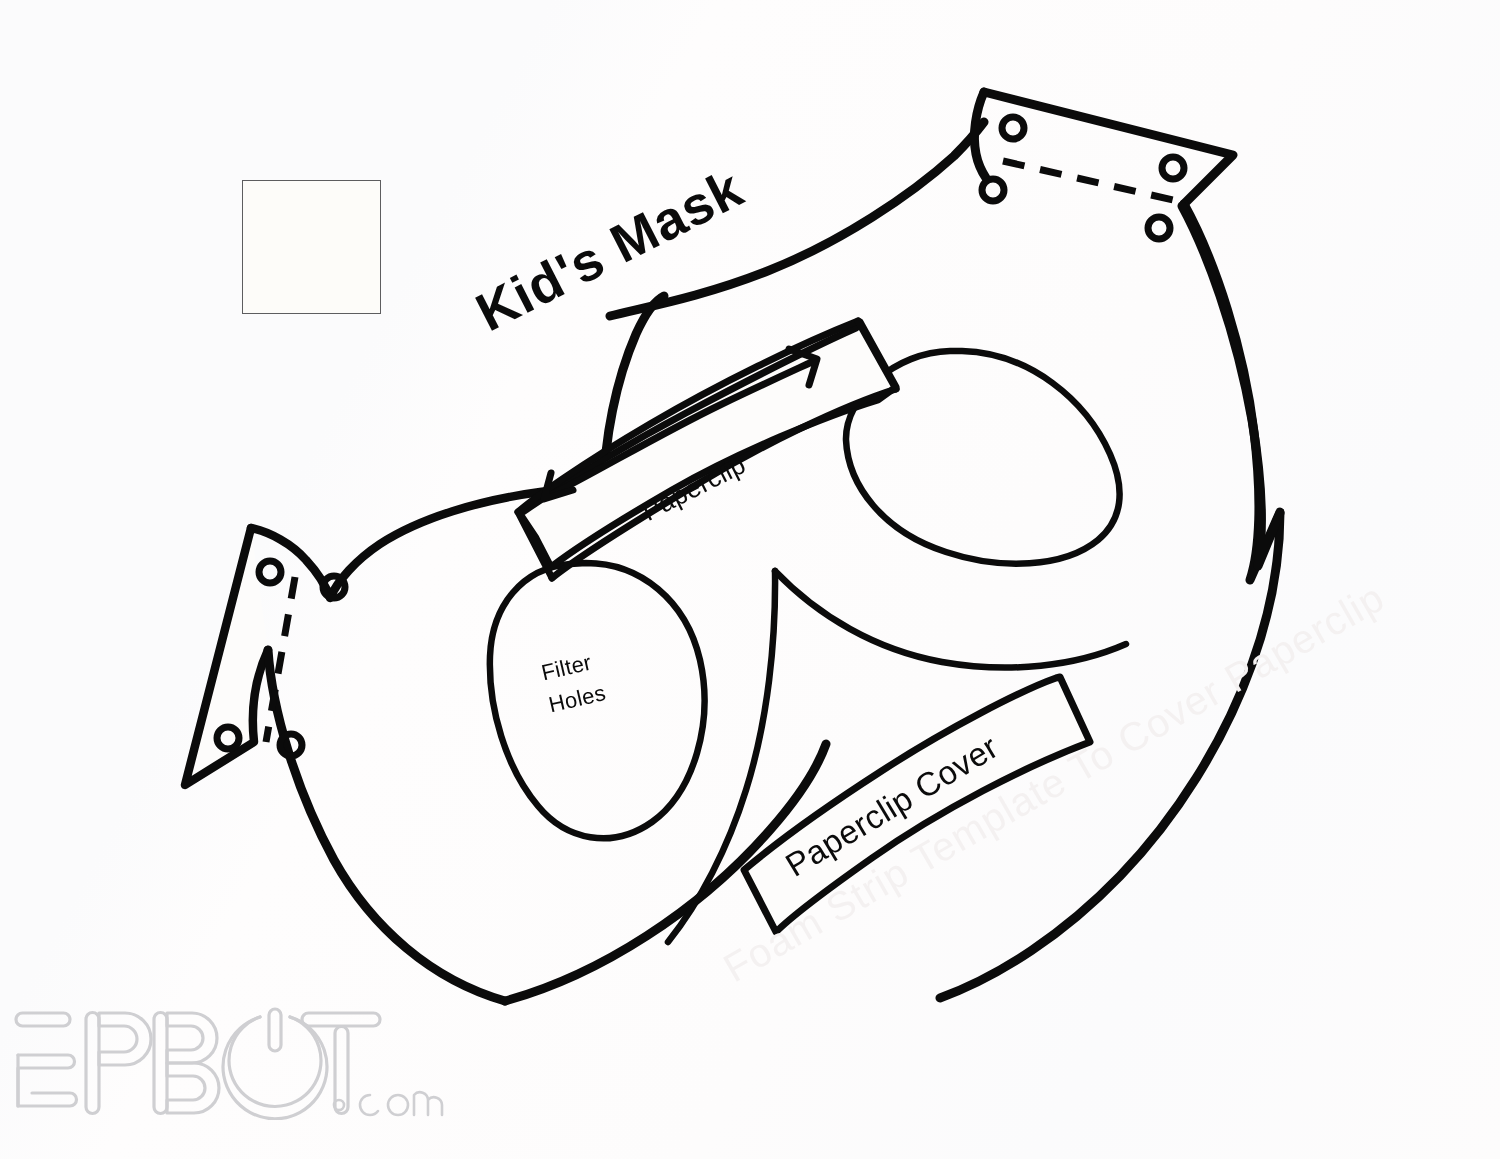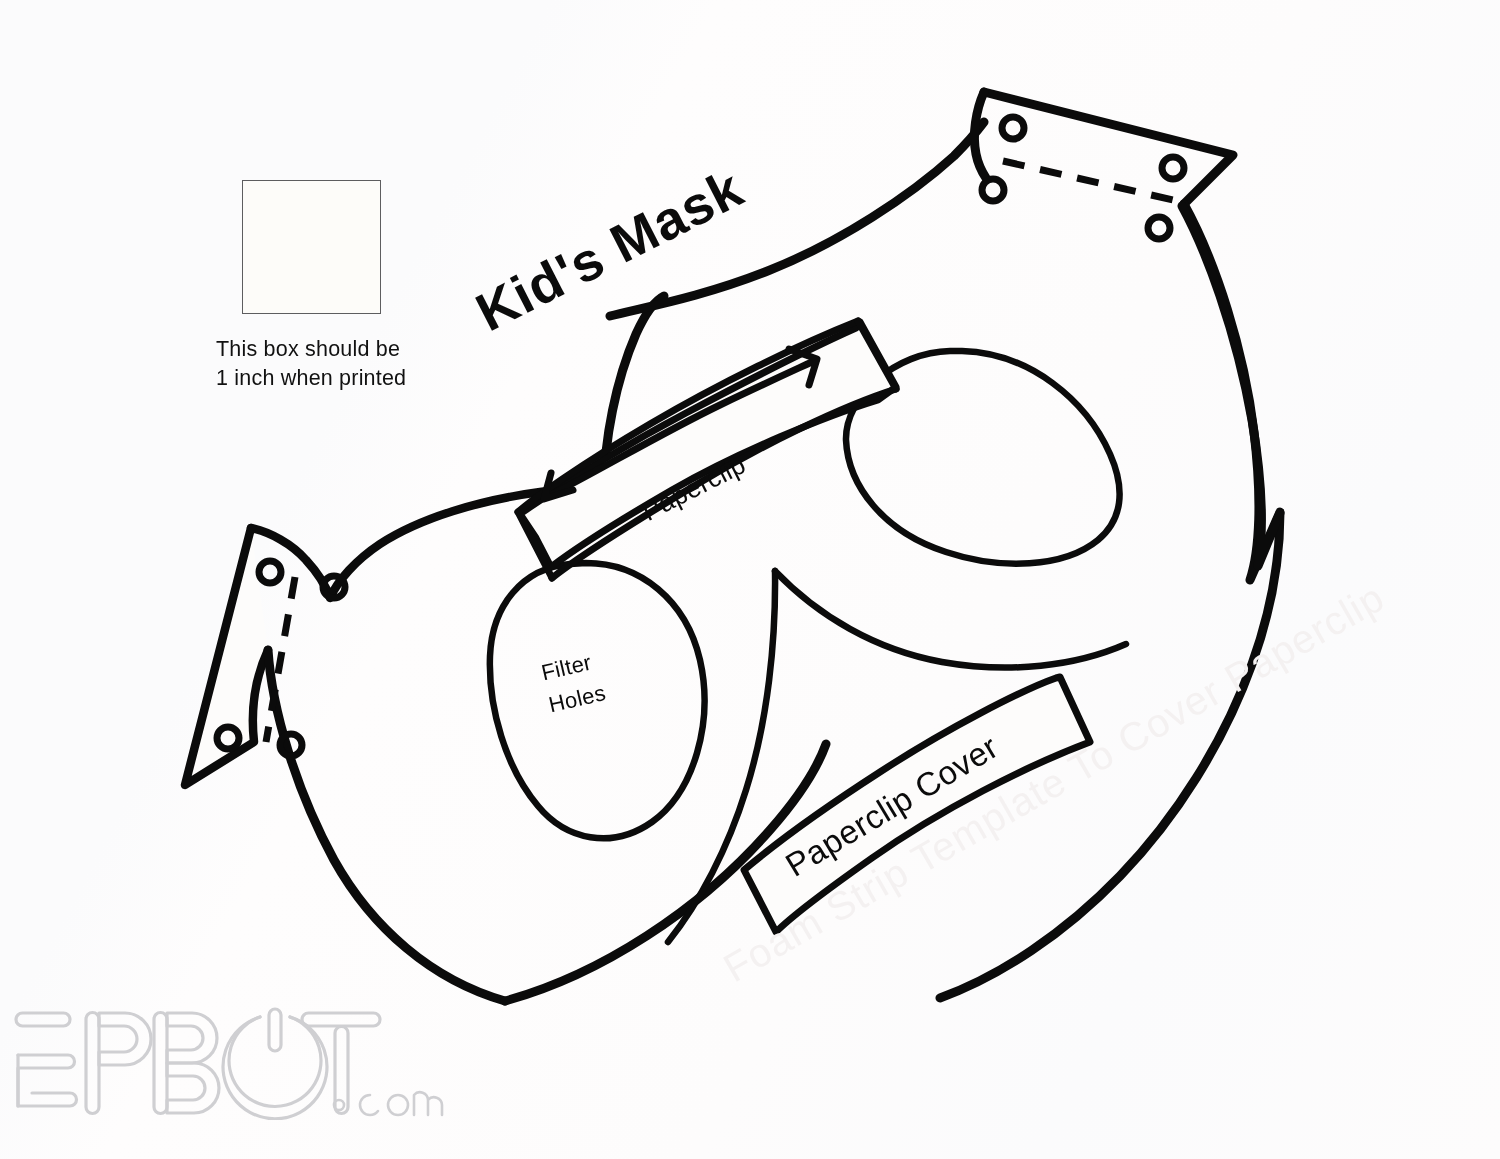"This box should be" div { html: <div>This box should be 1 inch when printed</div> -> none }
